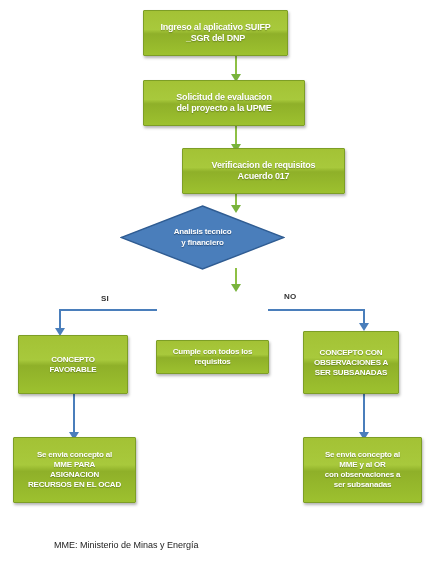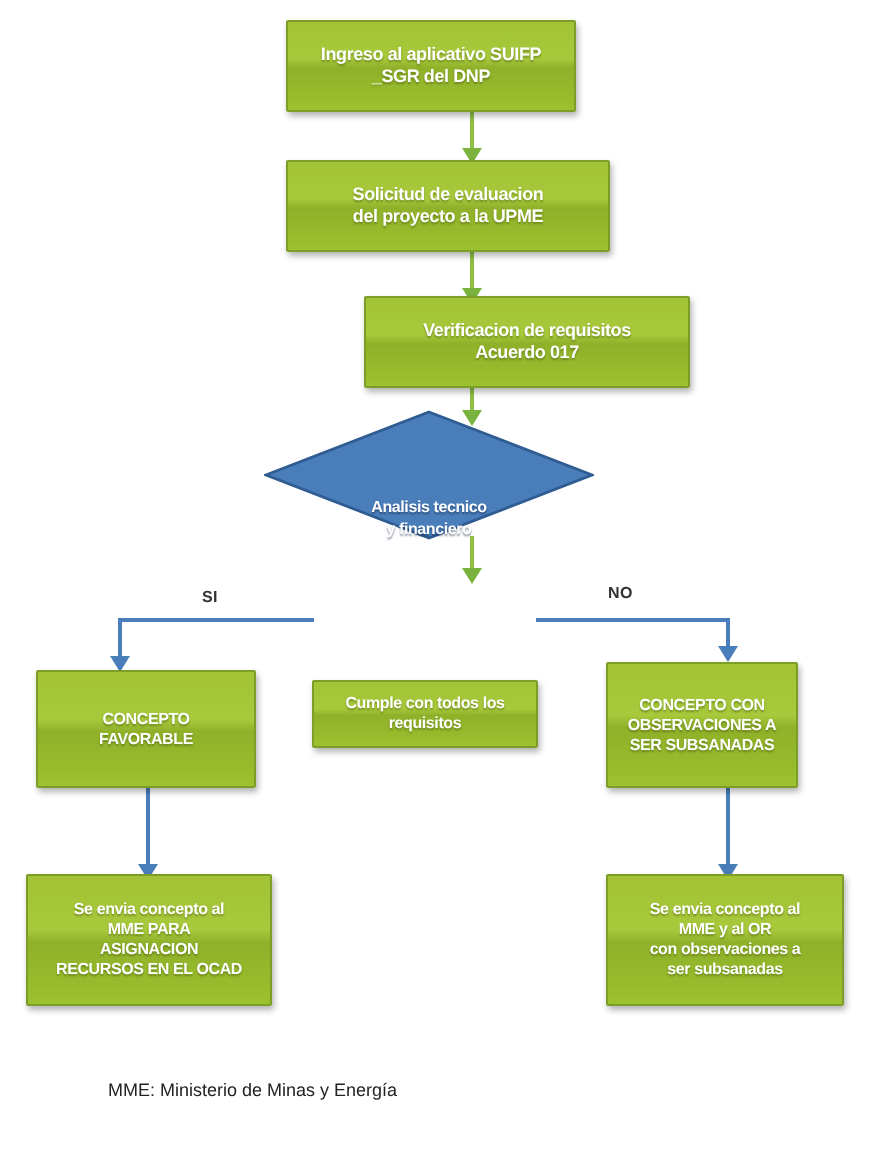"Analisis tecnico" div.node { align-items: flex-end -> none; left: 132px -> 120px }
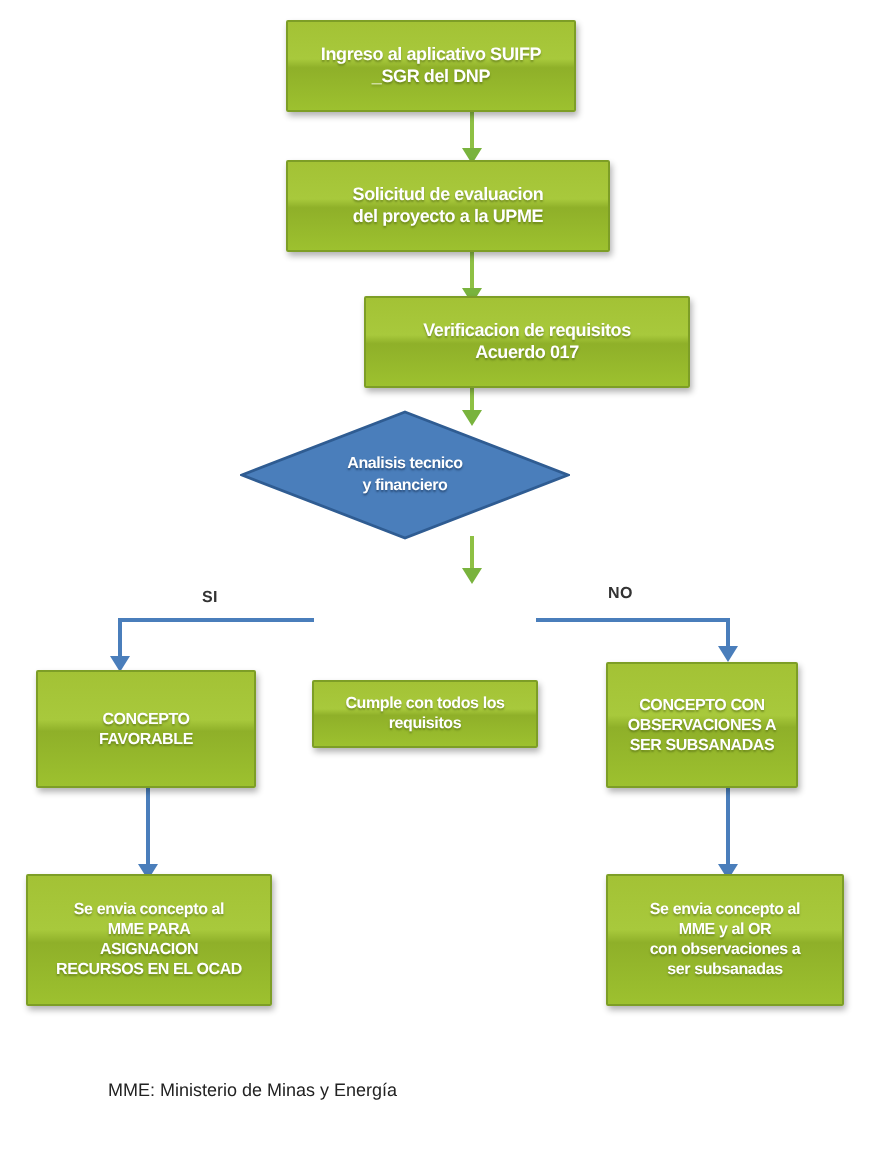"NO" div.branch-label { margin-left: 20px -> none }
